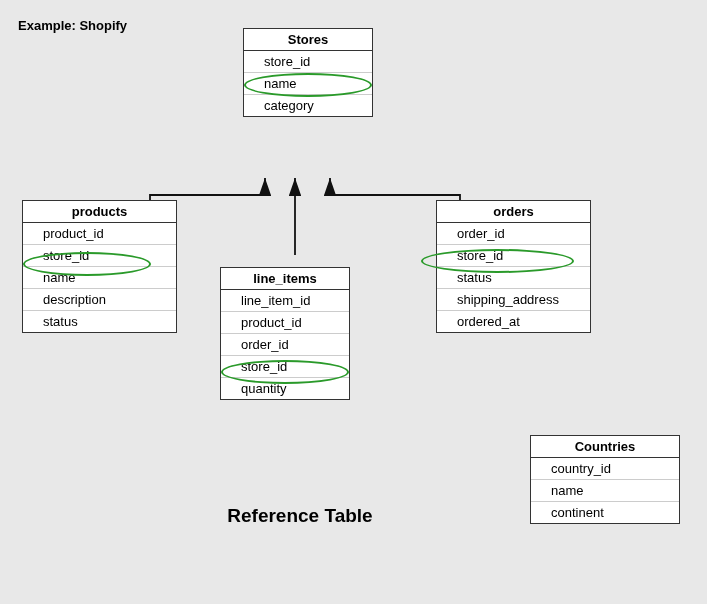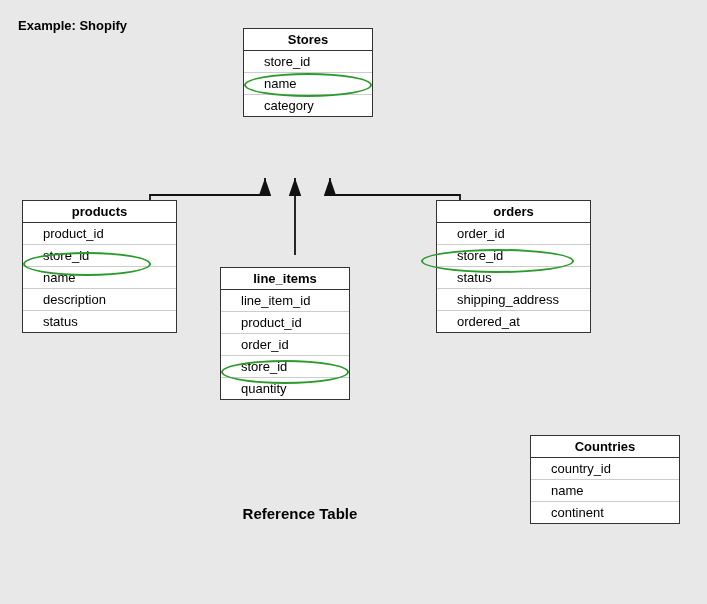"Reference Table" .reference-label { font-size: 15px -> 19px }
